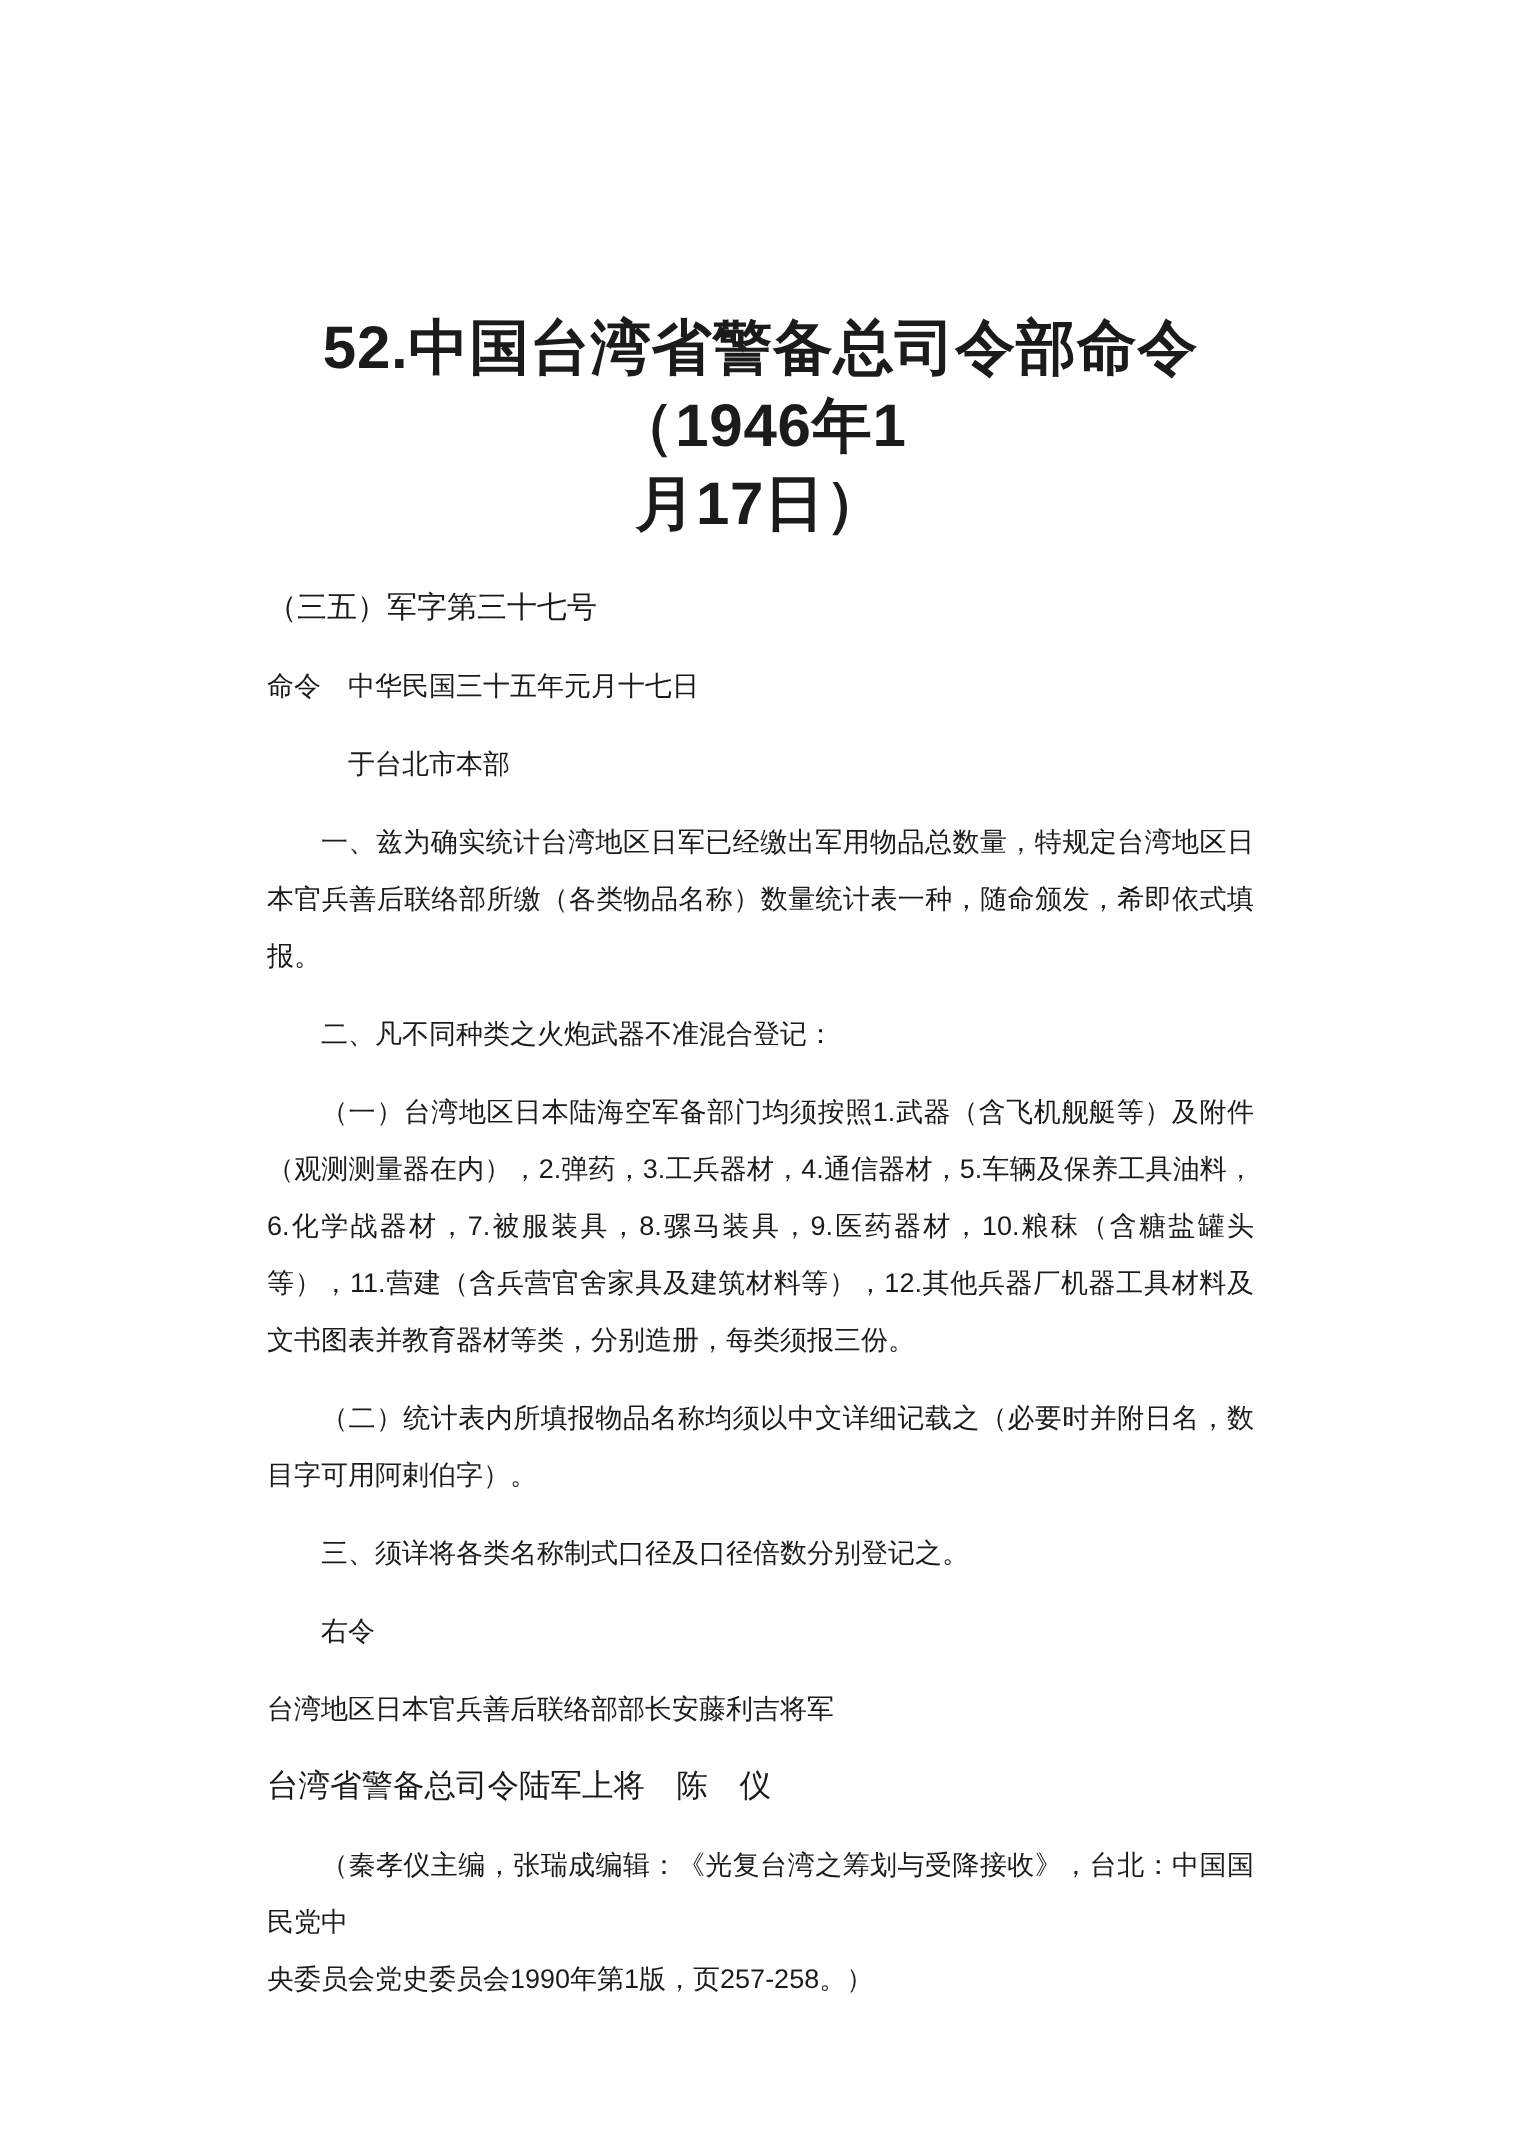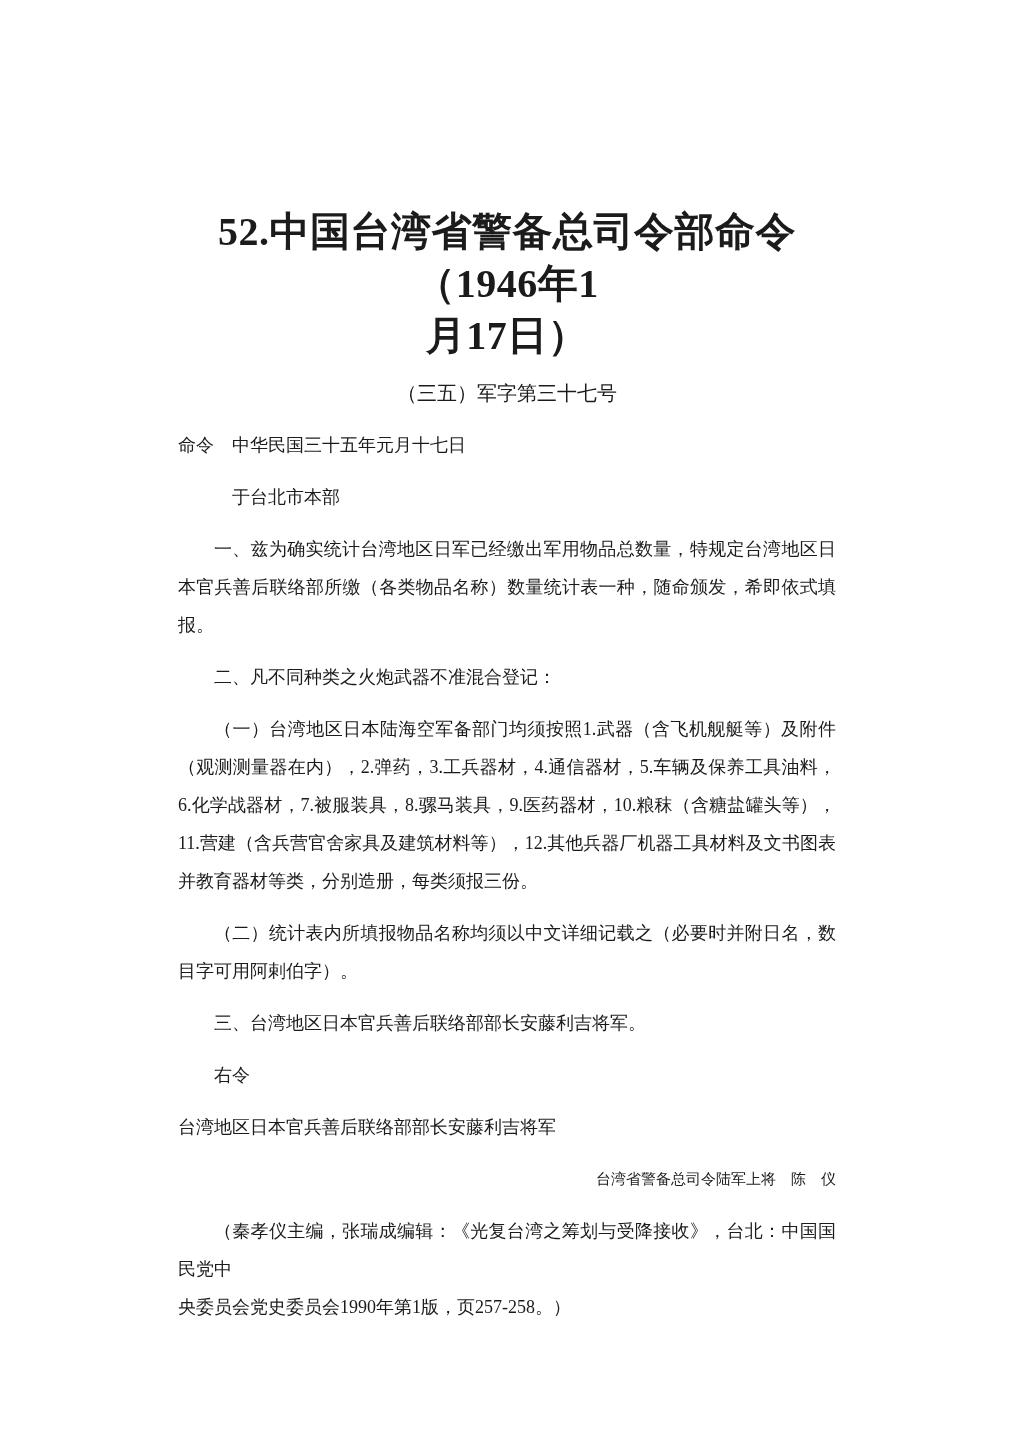"52.中国台湾省警备总司令部命令（1946年1" .page { font-family: Liberation Serif, serif -> Liberation Sans, sans-serif }
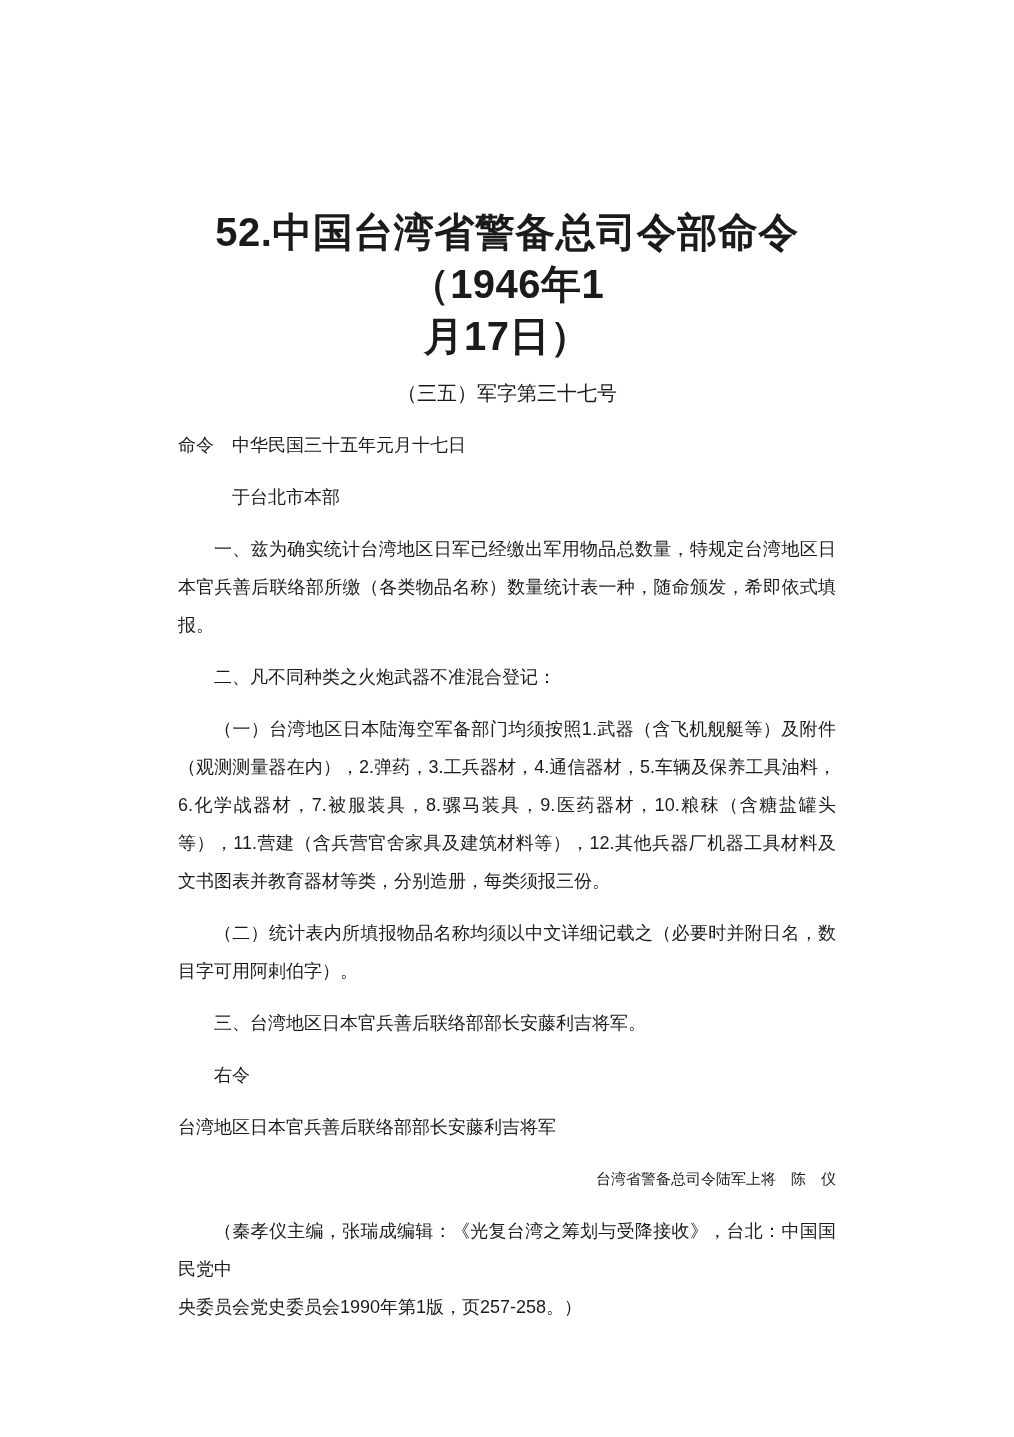"（三五）军字第三十七号" .doc-number { margin-top: 12px -> 24px; text-align: center -> none }
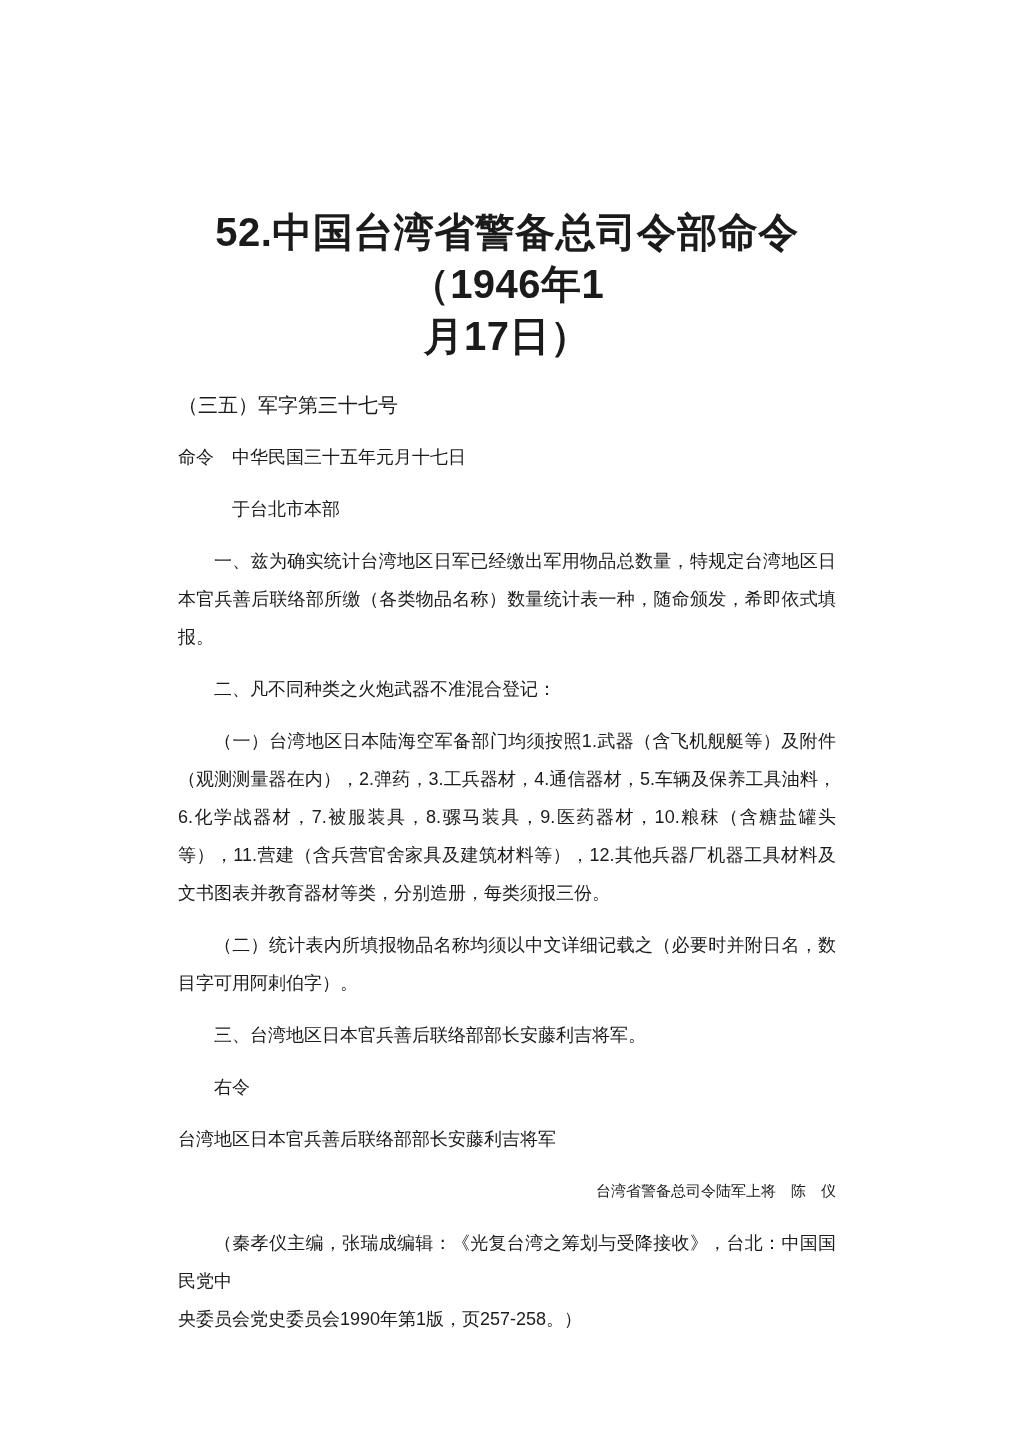"三、台湾地区日本官兵善后联络部部长安藤利吉将军。" p.para { text: 台湾地区日本官兵善后联络部部长安藤利吉将军 -> 须详将各类名称制式口径及口径倍数分别登记之 }
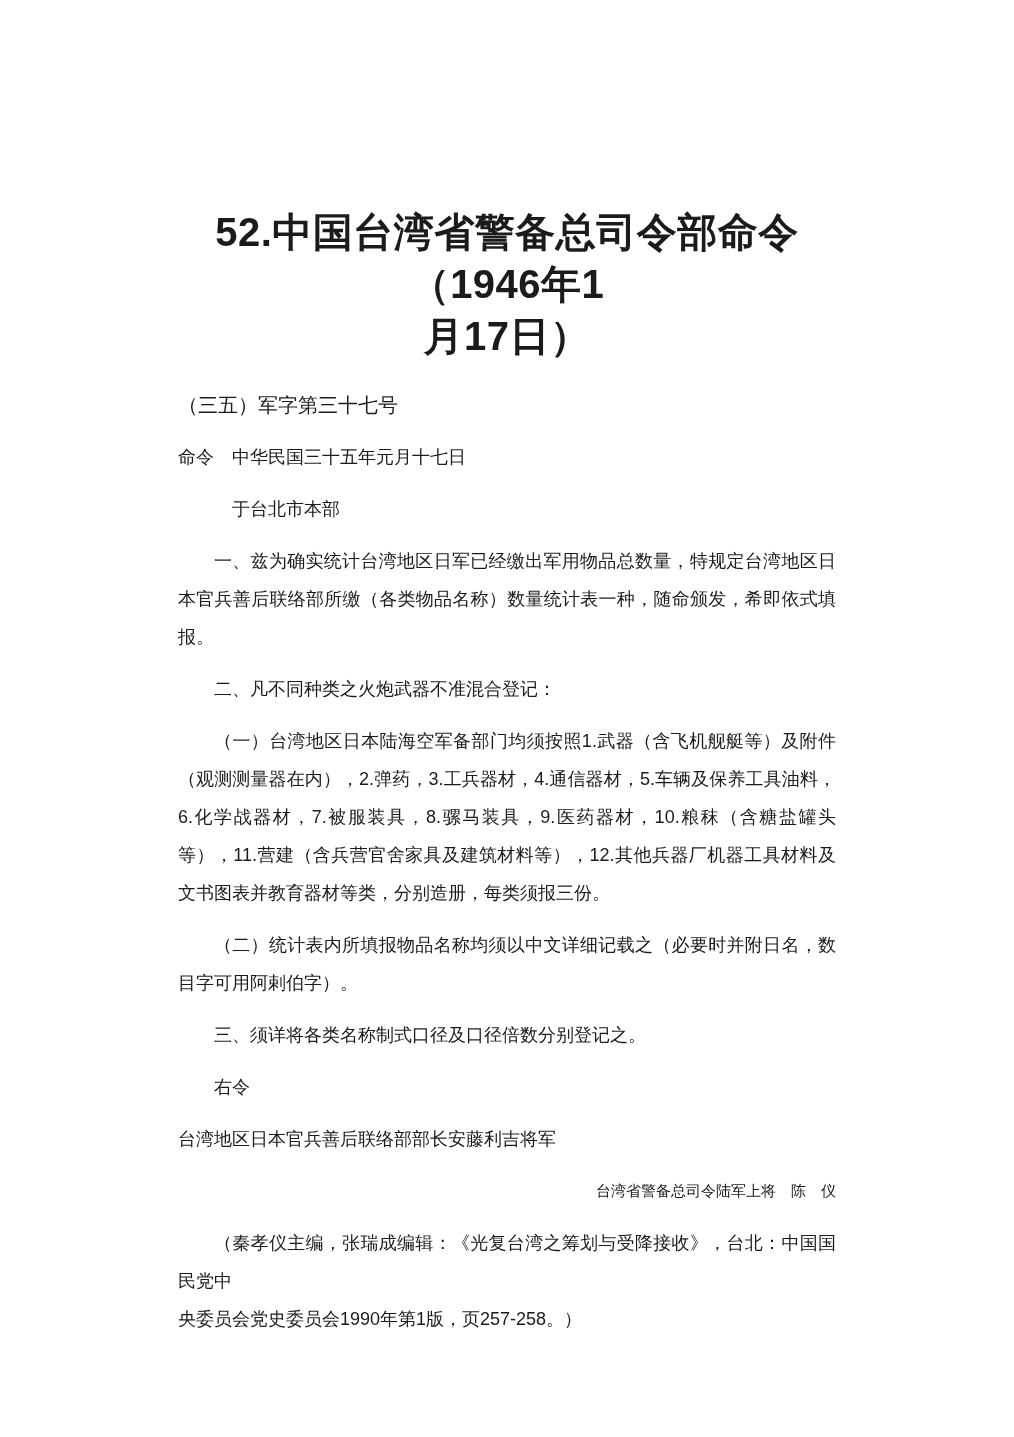"台湾省警备总司令陆军上将 陈 仪" .signature-right { font-size: 15px -> 21px; text-align: right -> none }
